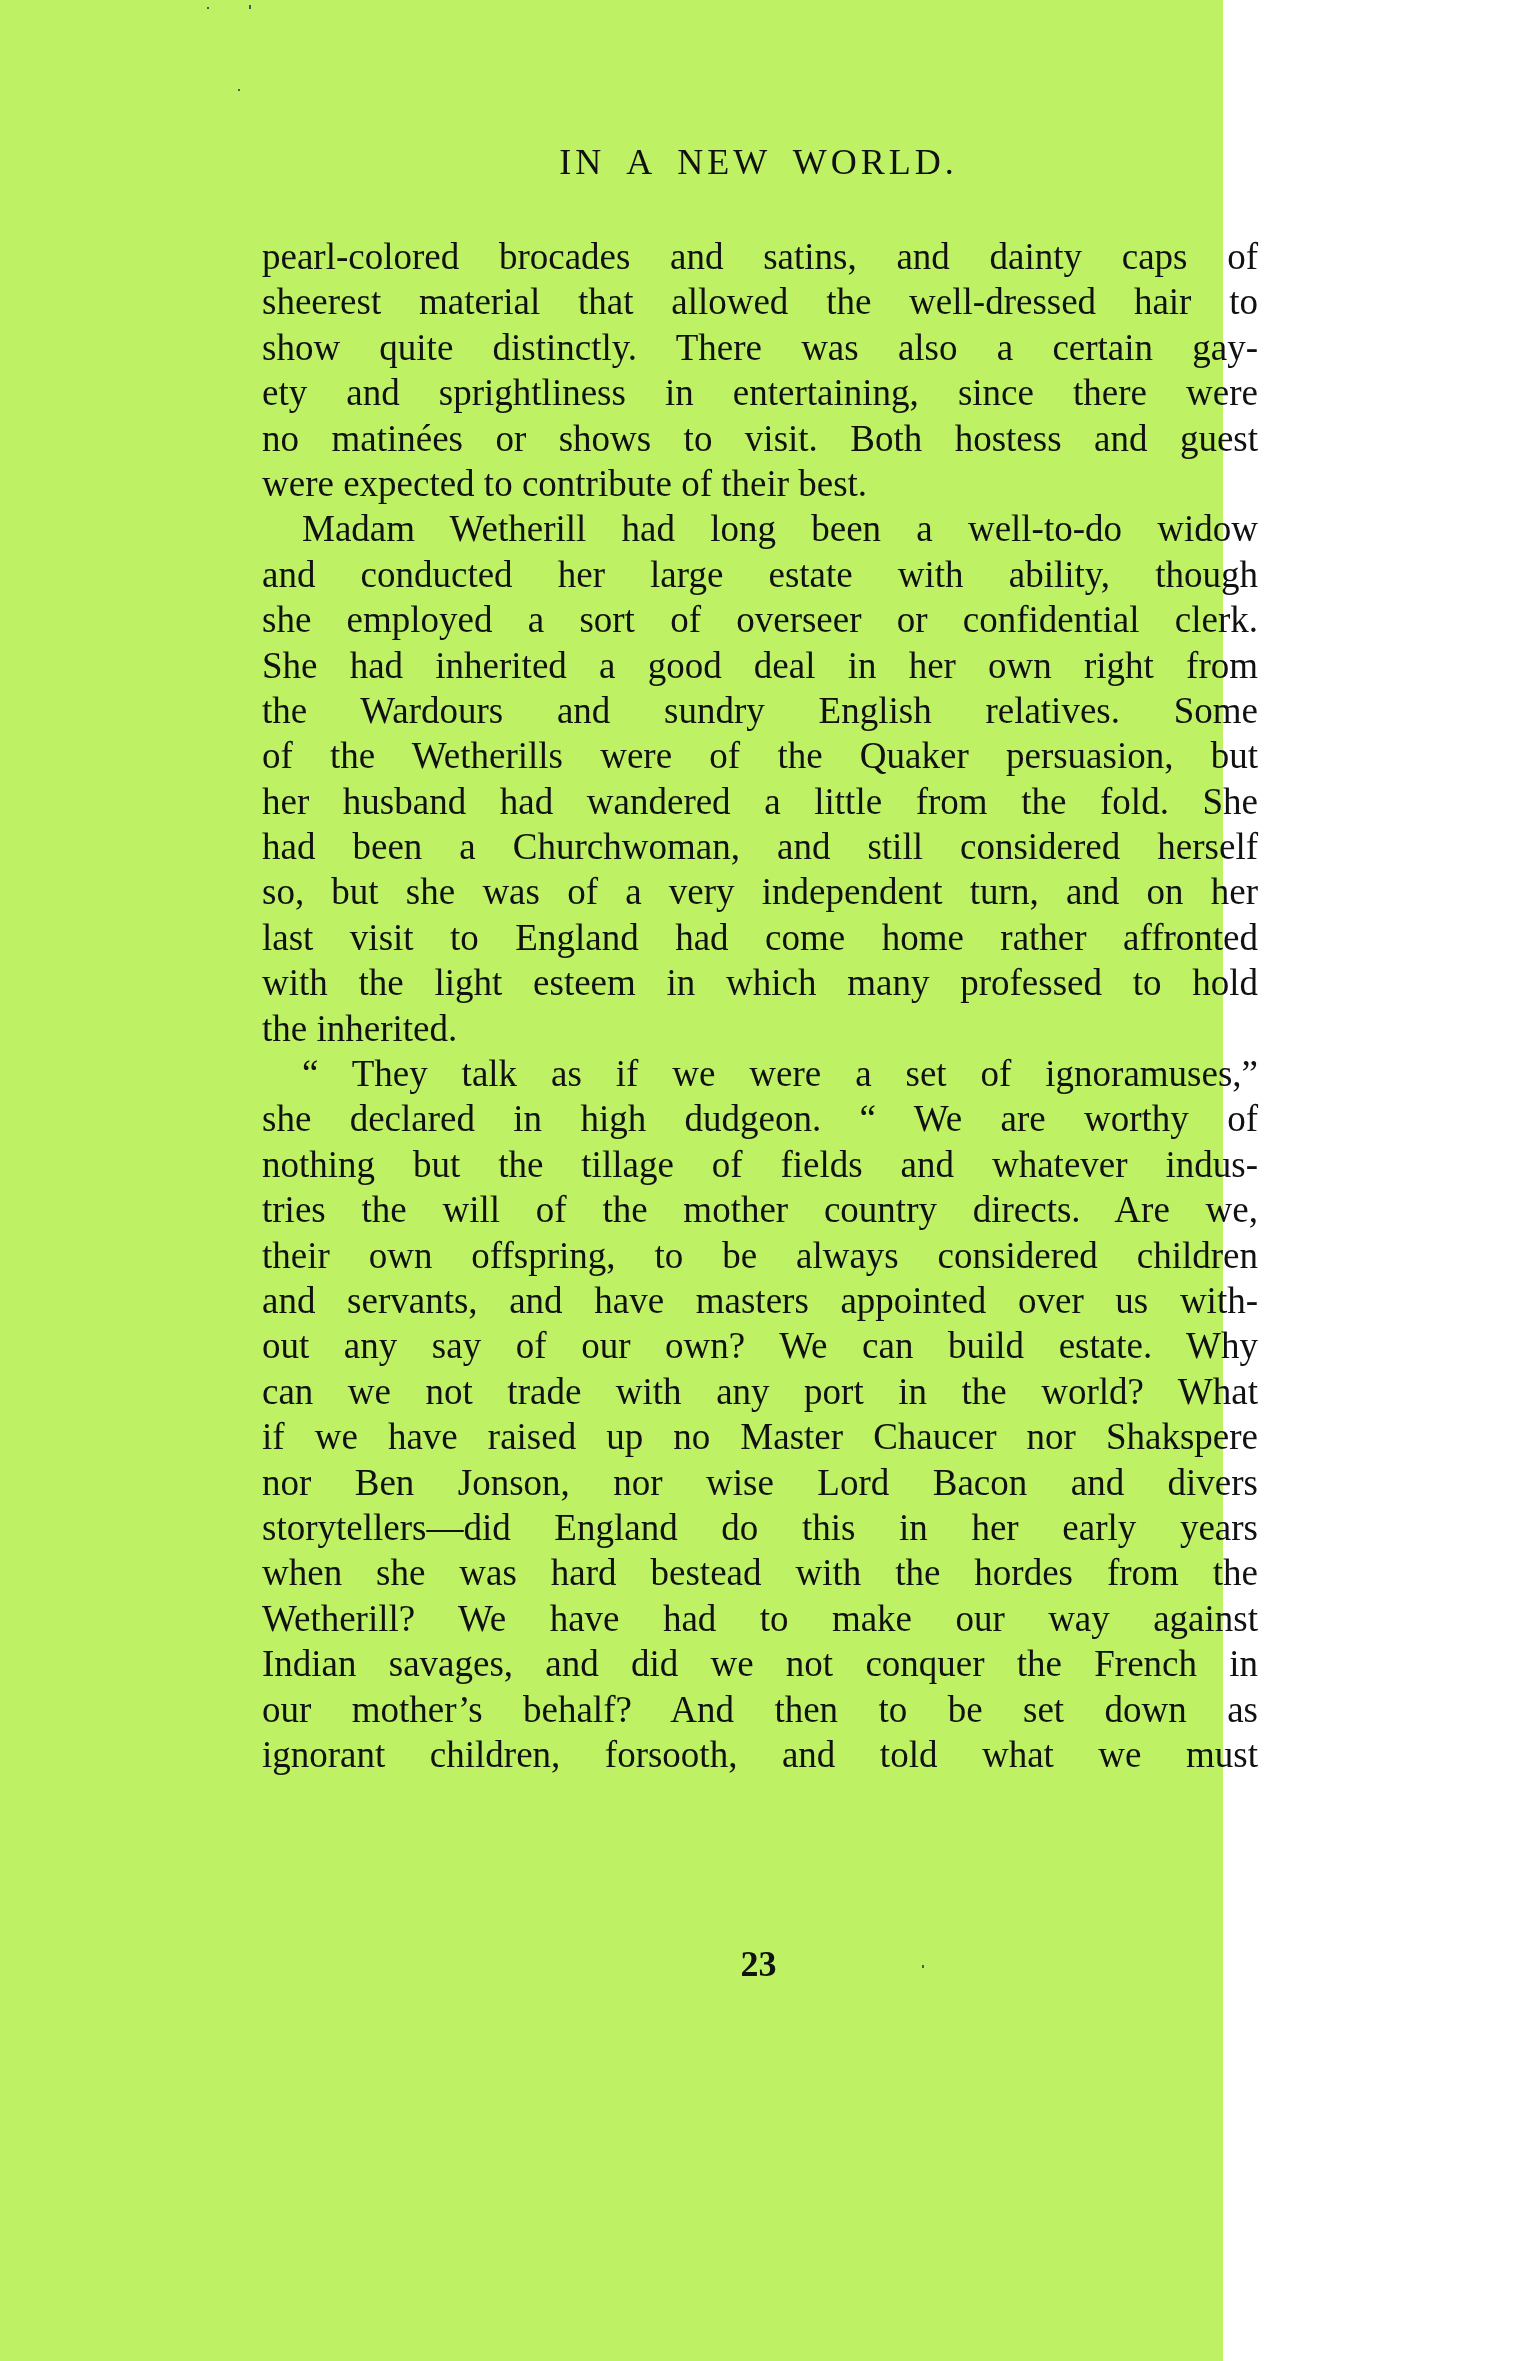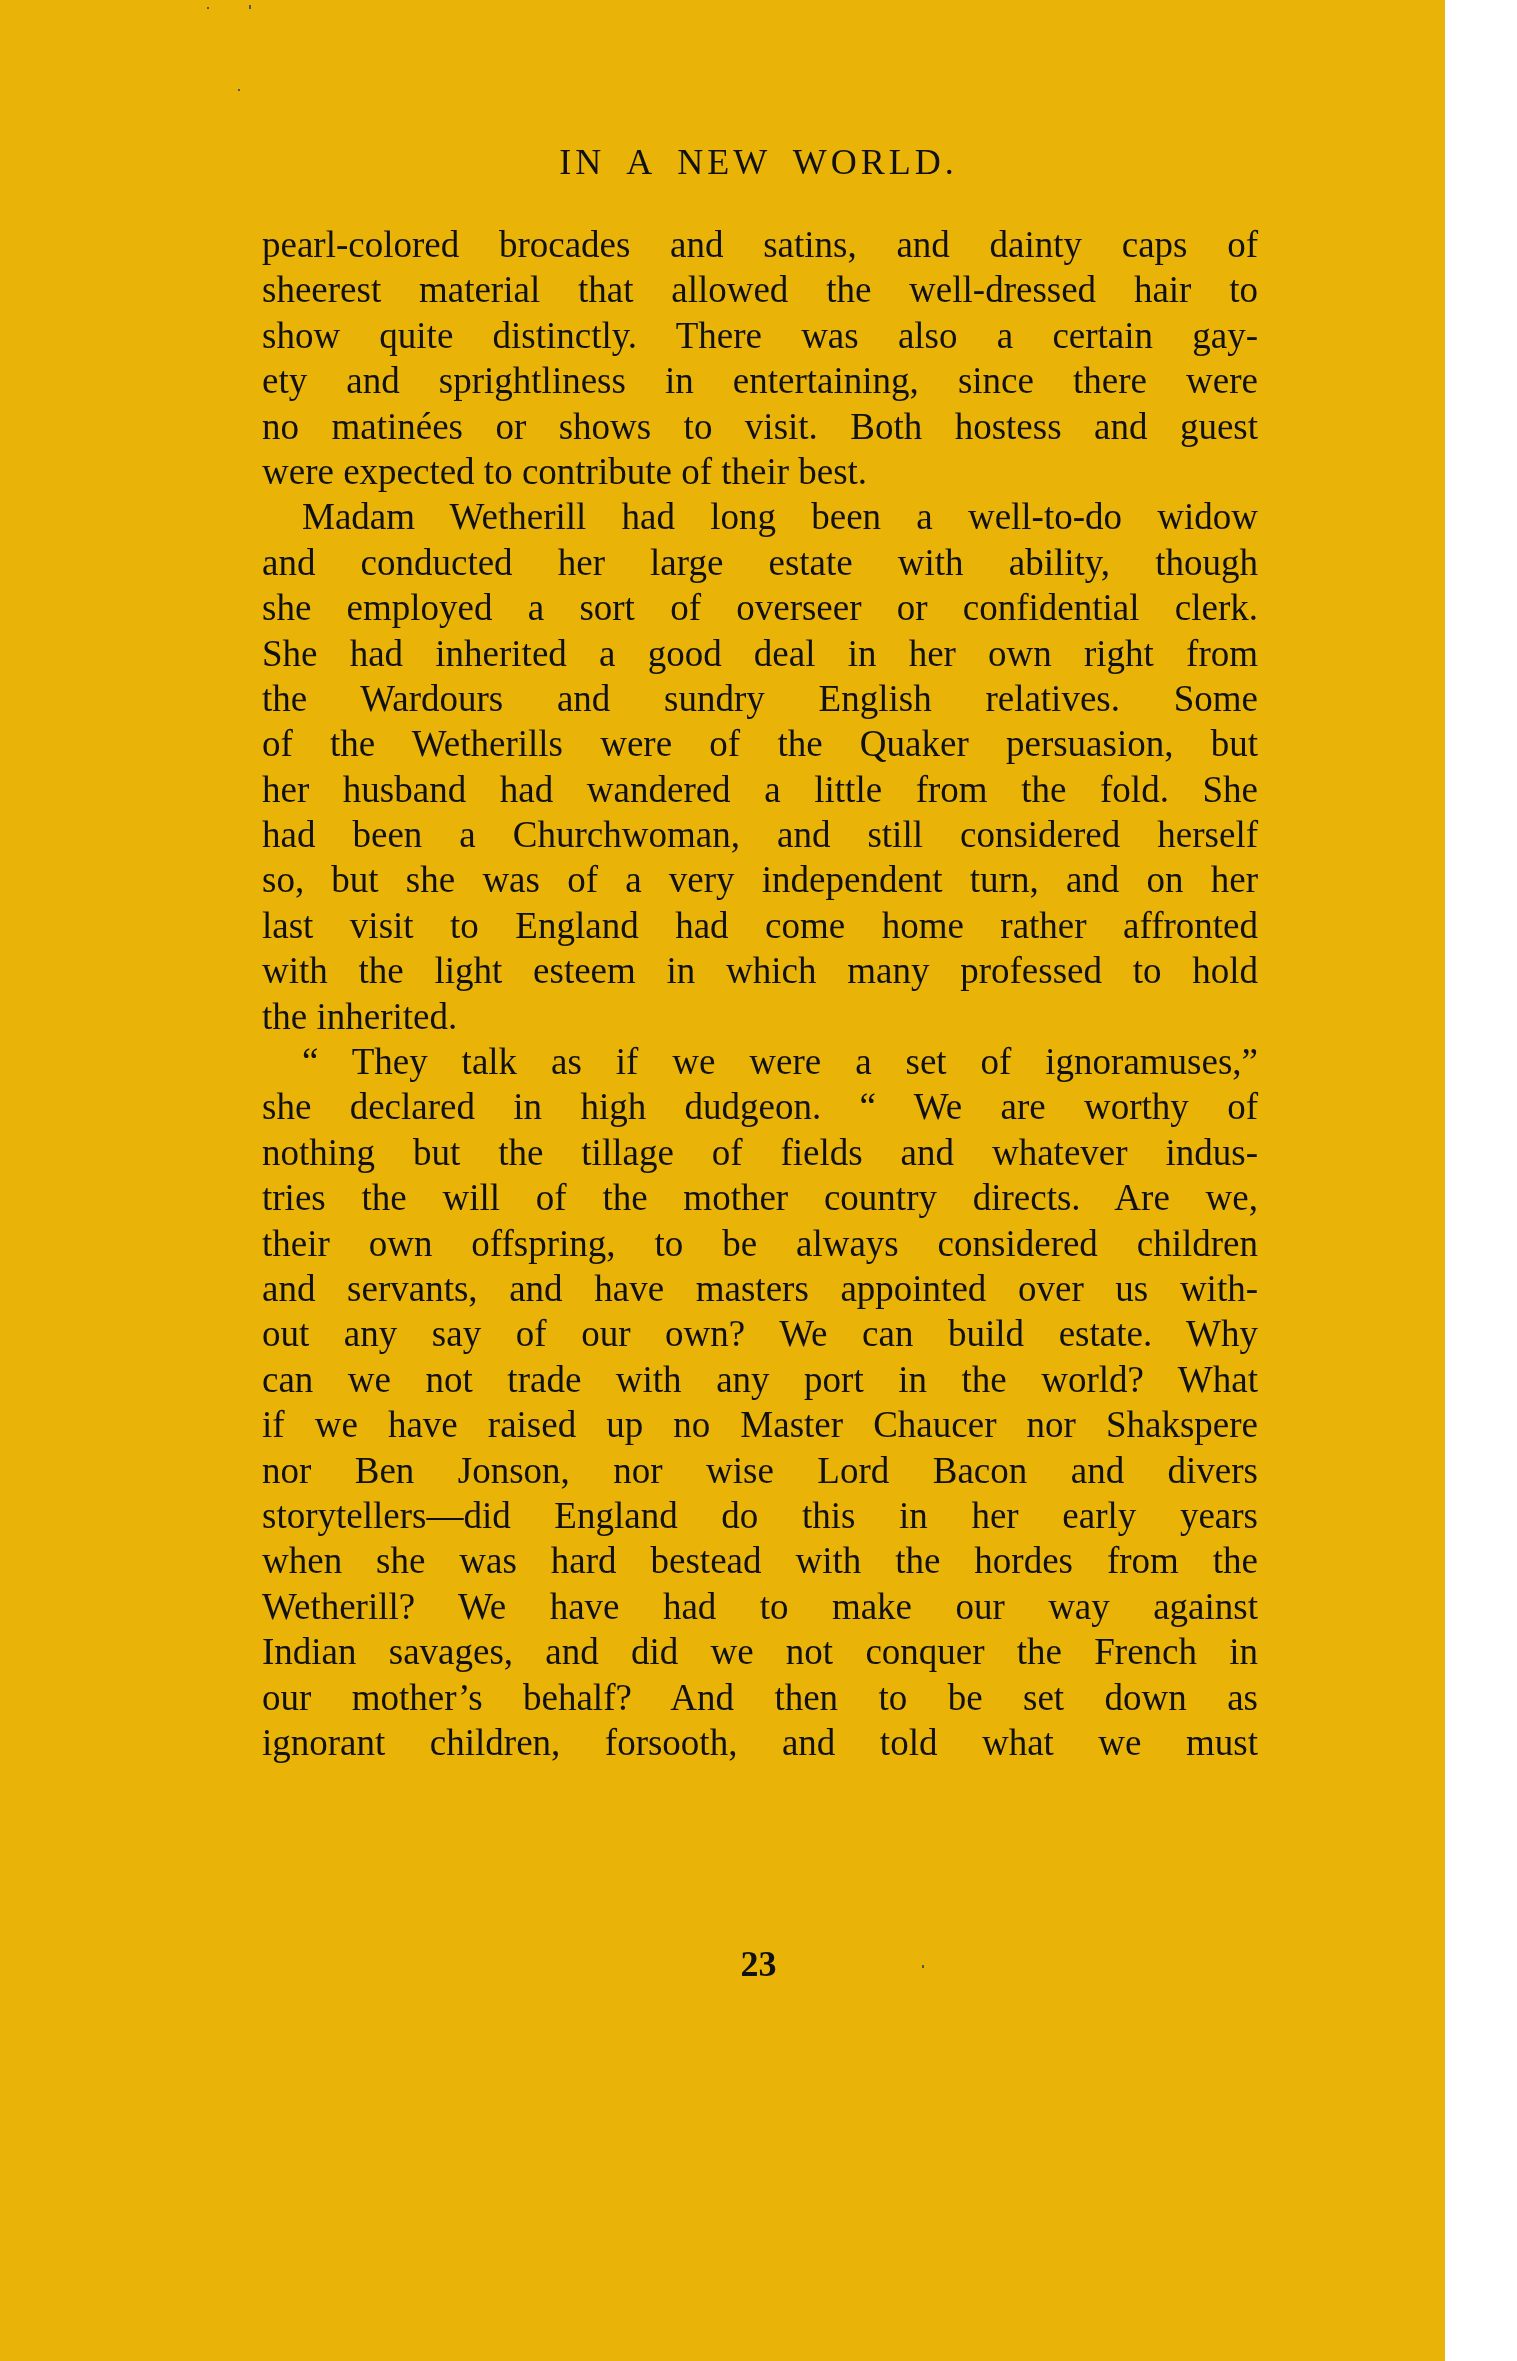"IN A NEW WORLD." .page { background: #eab308 -> #bef264; width: 1445px -> 1223px }
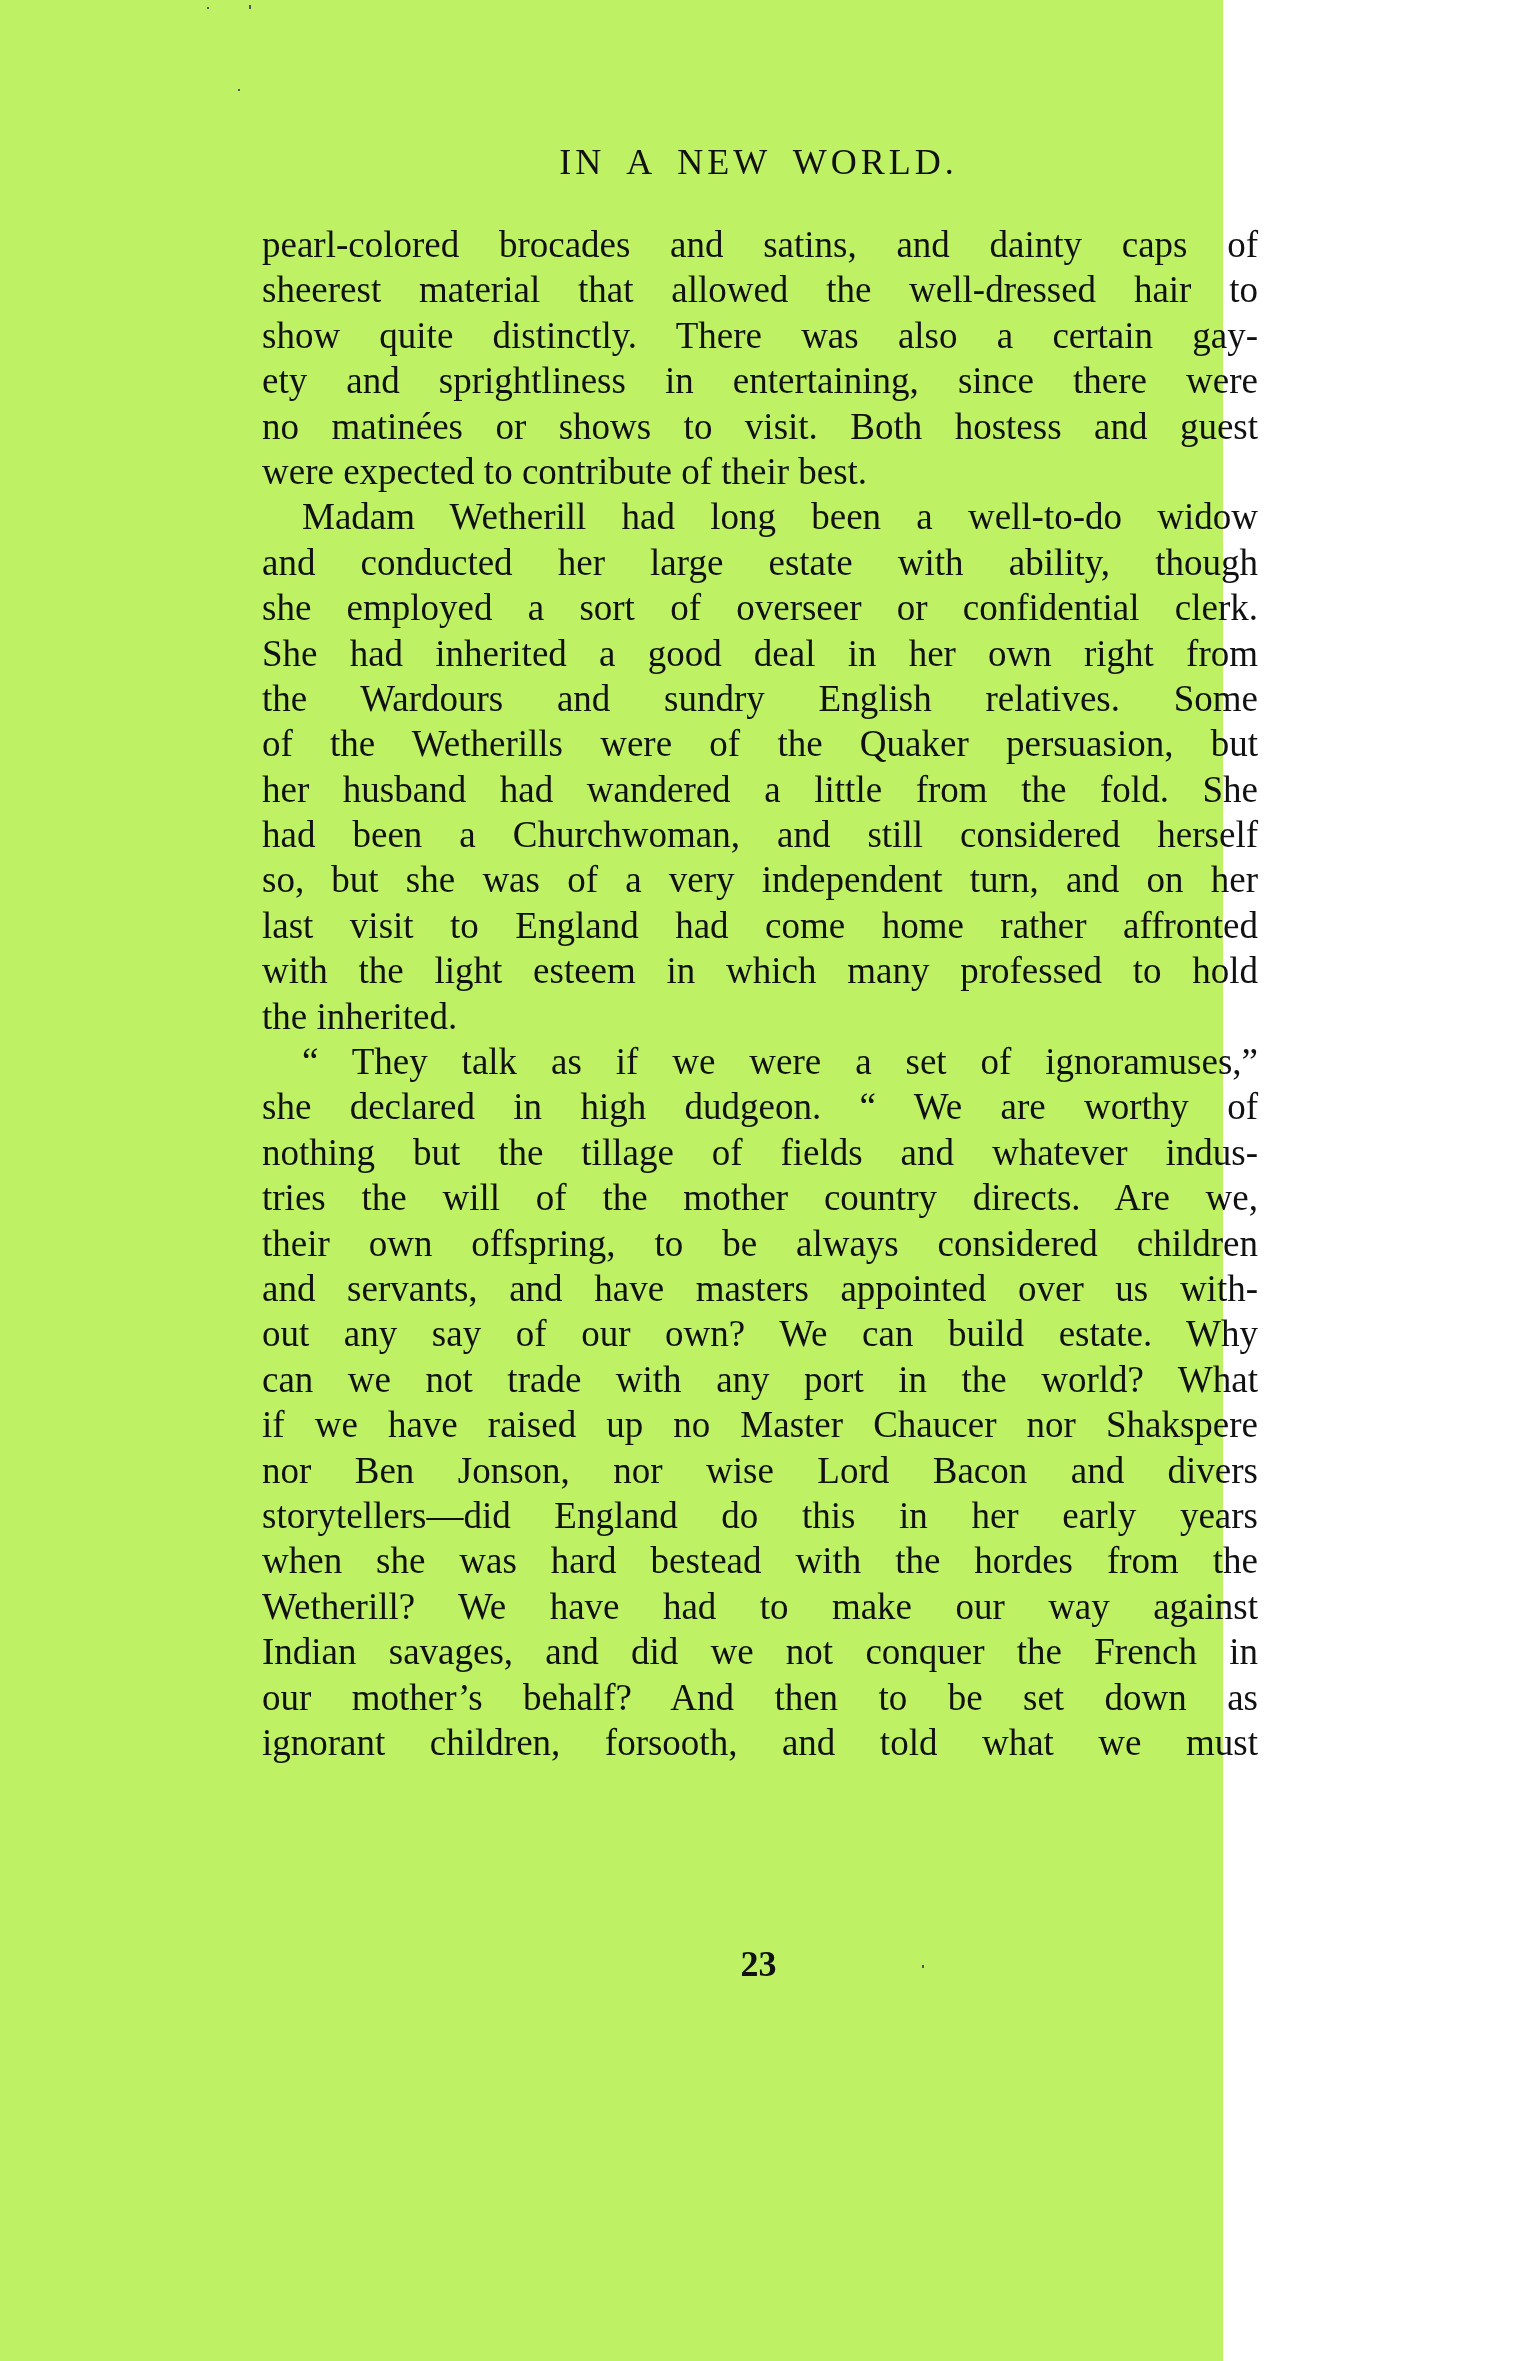"pearl-colored brocades and satins, and" .line .txt { margin-top: none -> 12px }
